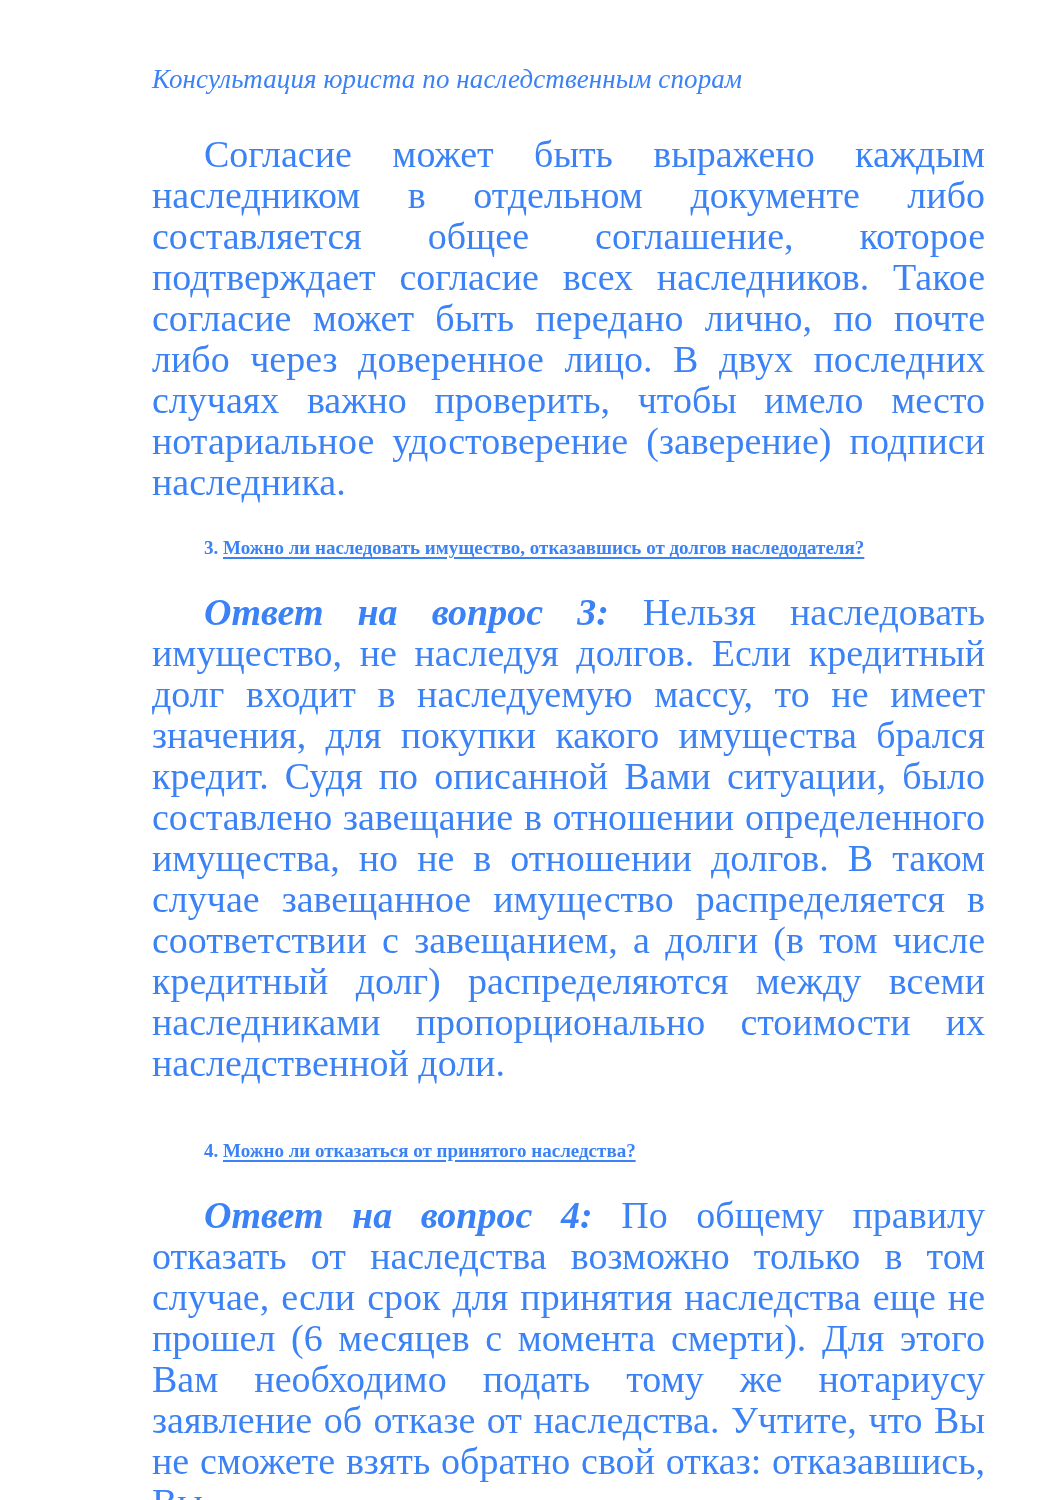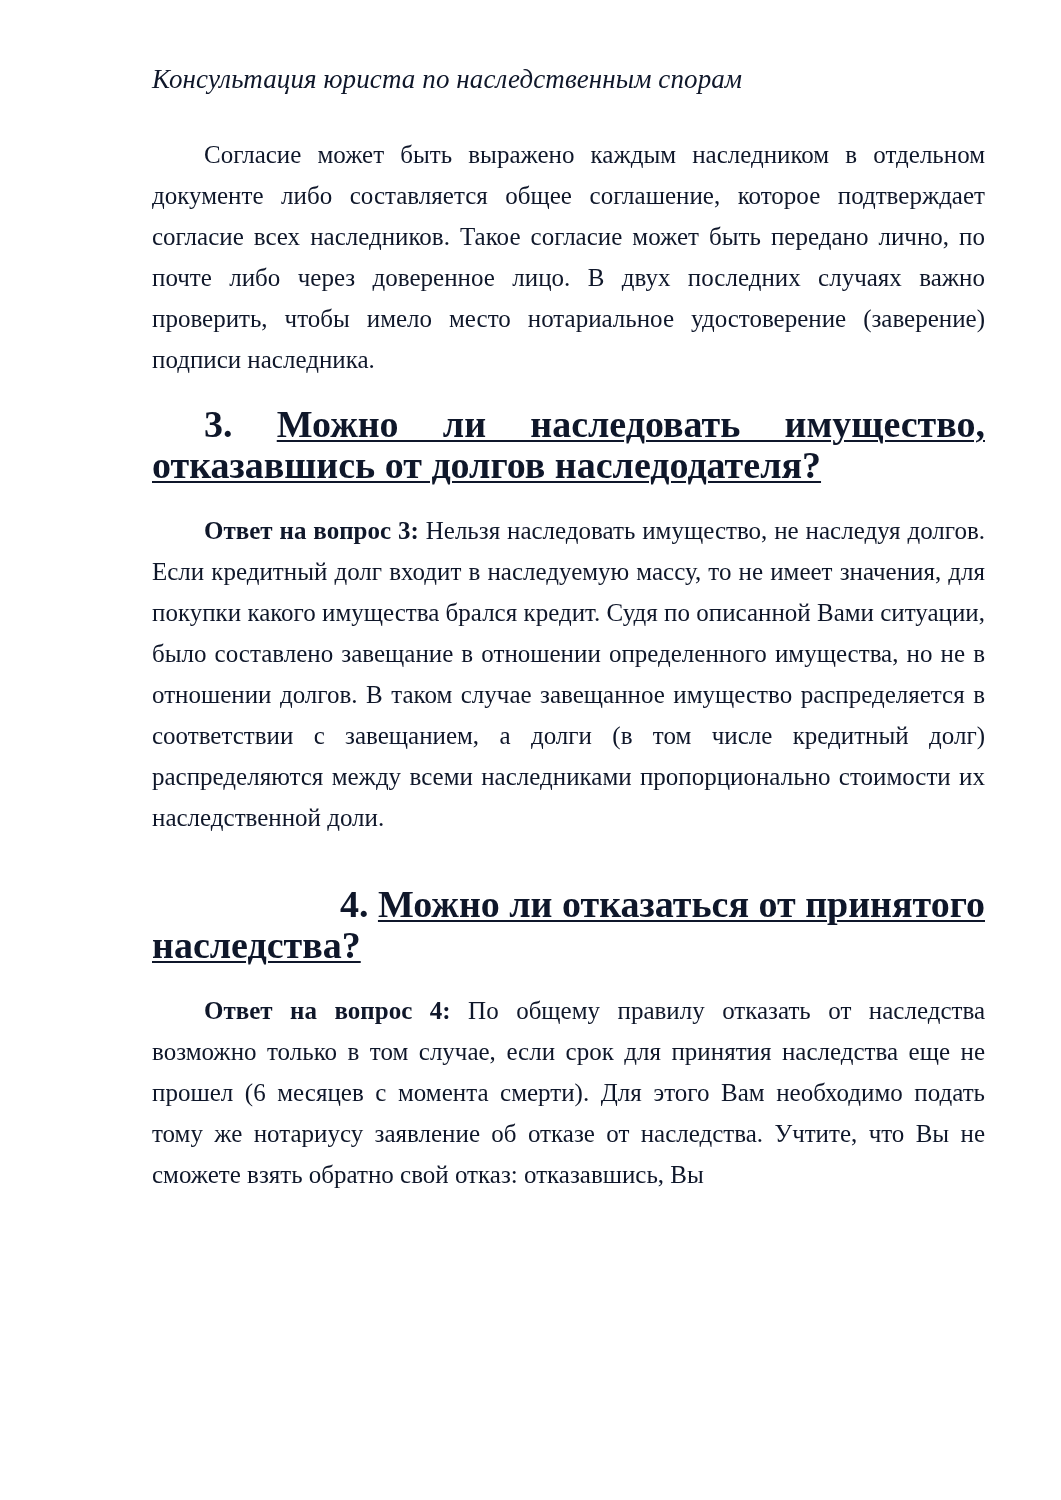"Консультация юриста по наследственным" .page { color: #0f172a -> #3b82f6 }
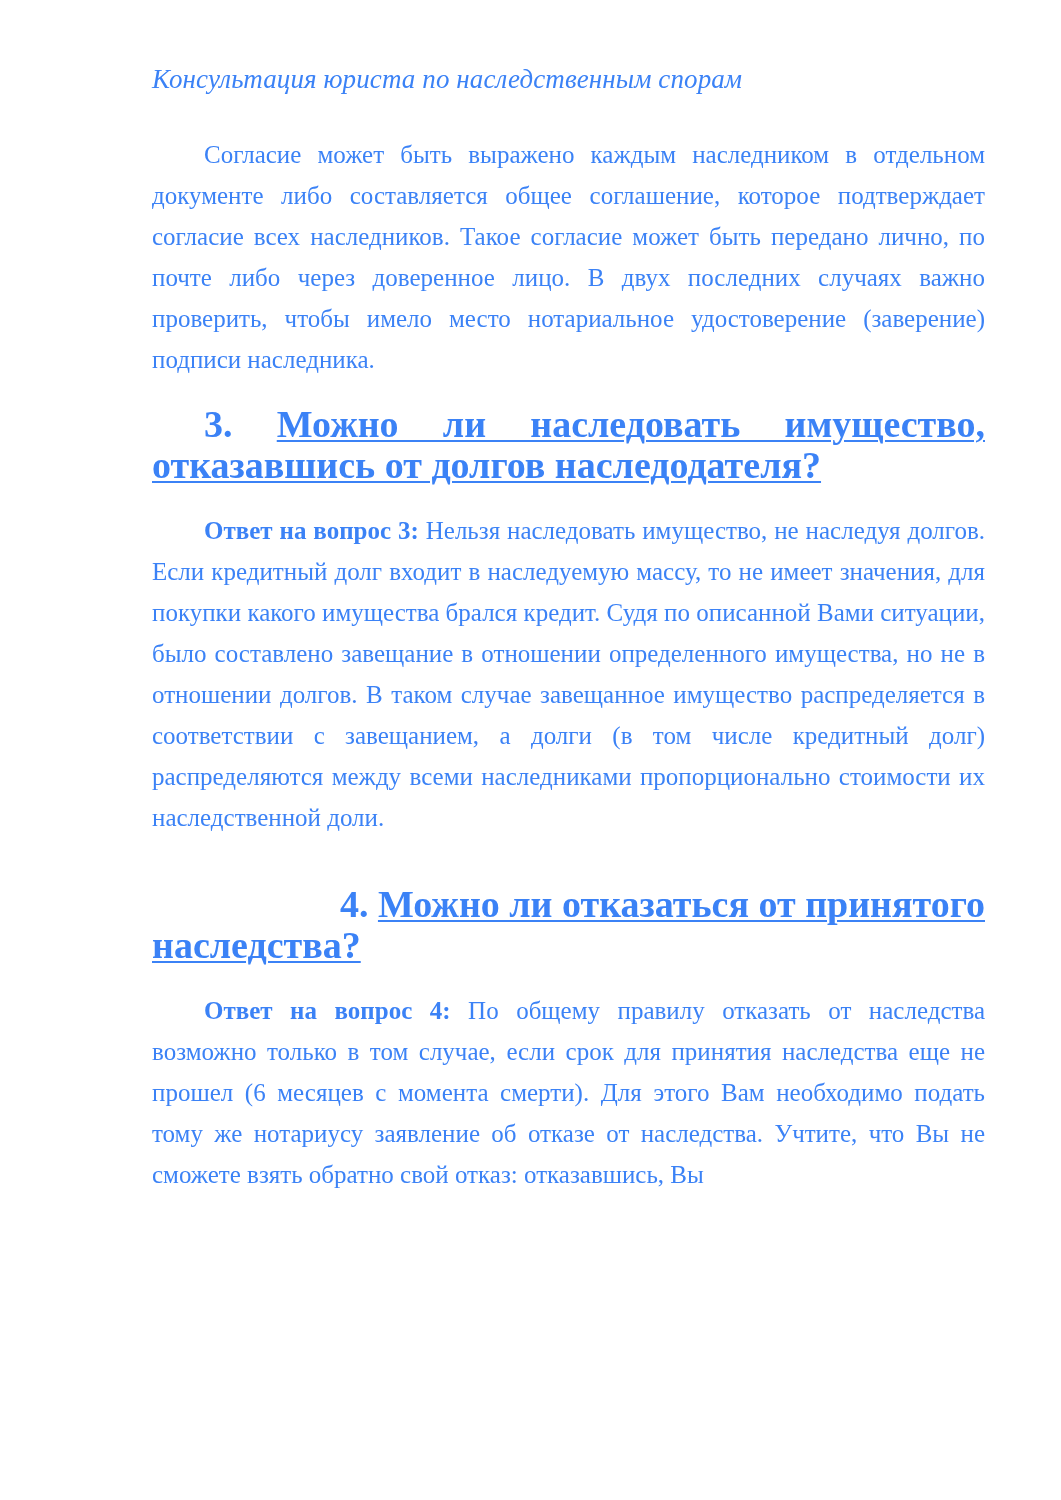"Согласие может быть выражено каждым" .body-p { font-size: 25px -> 38px }
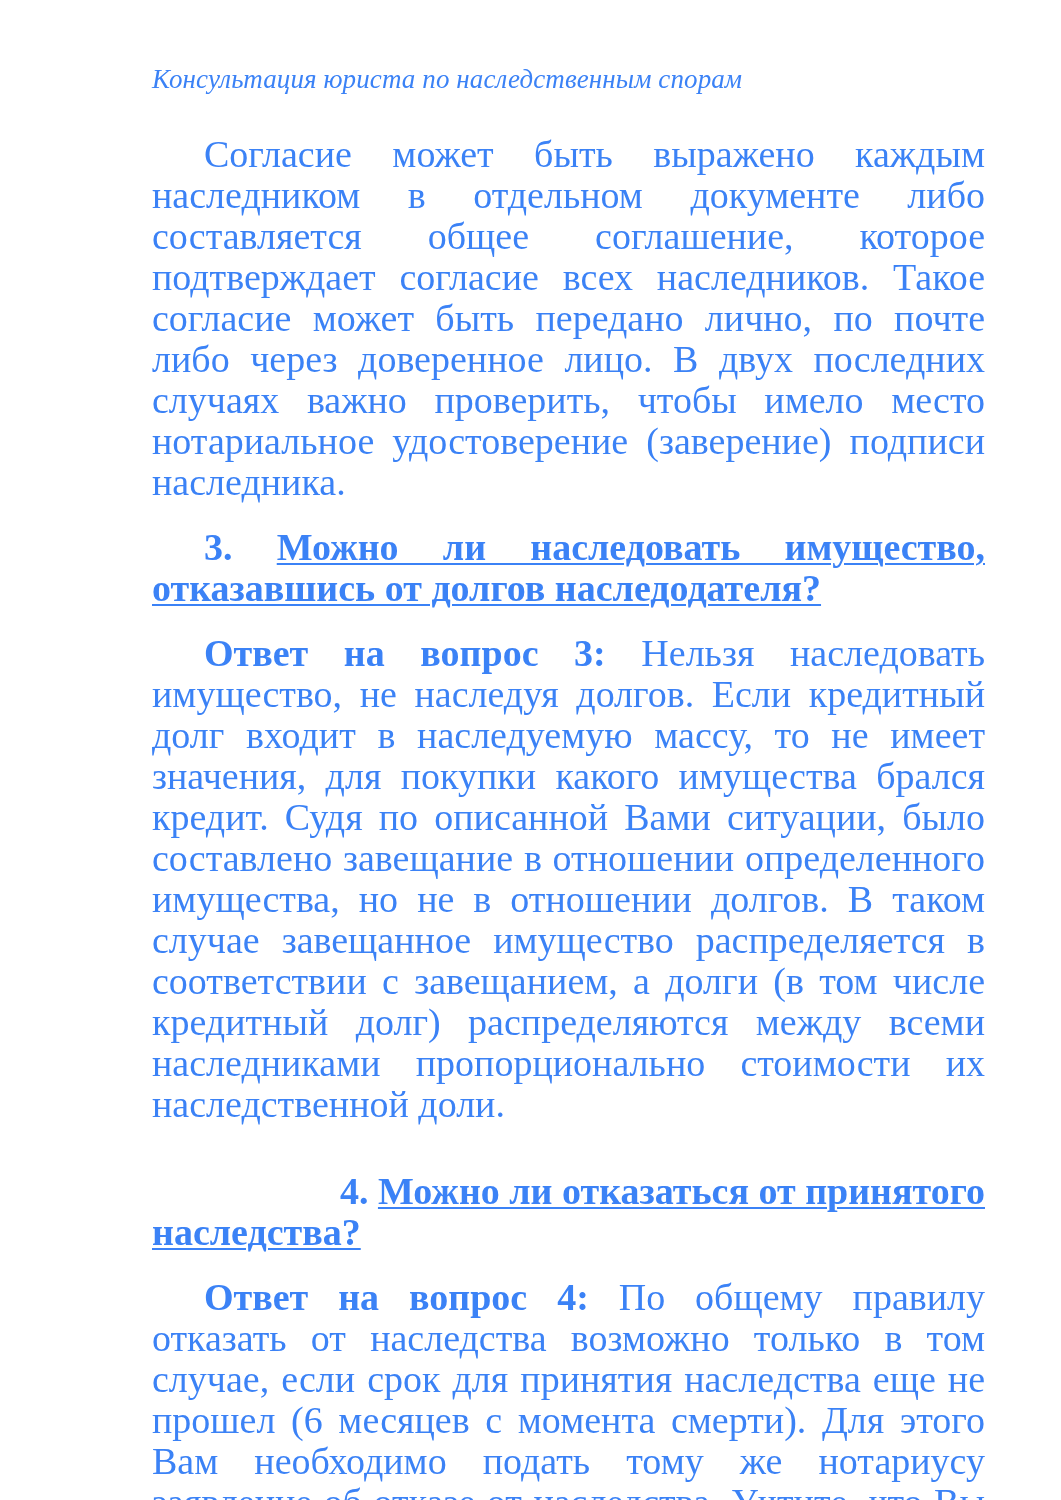"3. Можно ли наследовать имущество," .section-heading { font-size: 38px -> 19px }
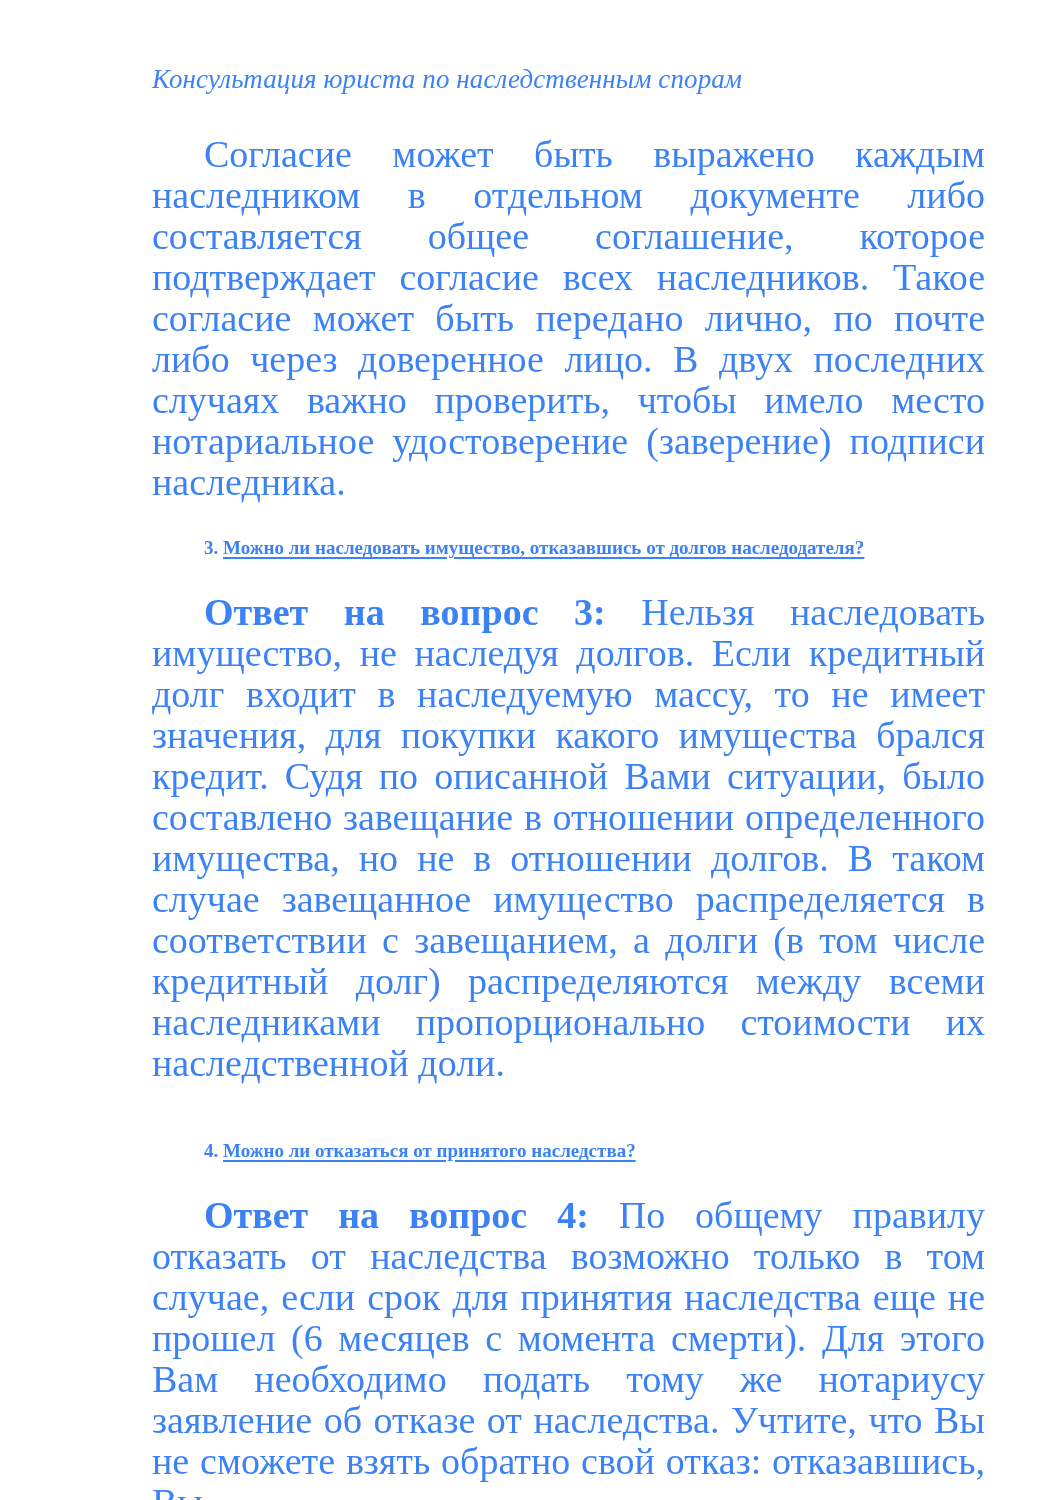"Ответ на вопрос 3:" .lead-in { font-style: none -> italic }
